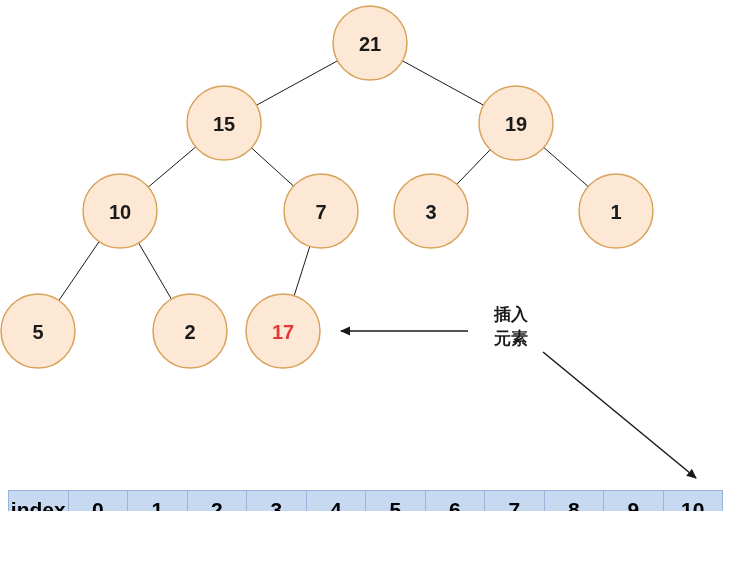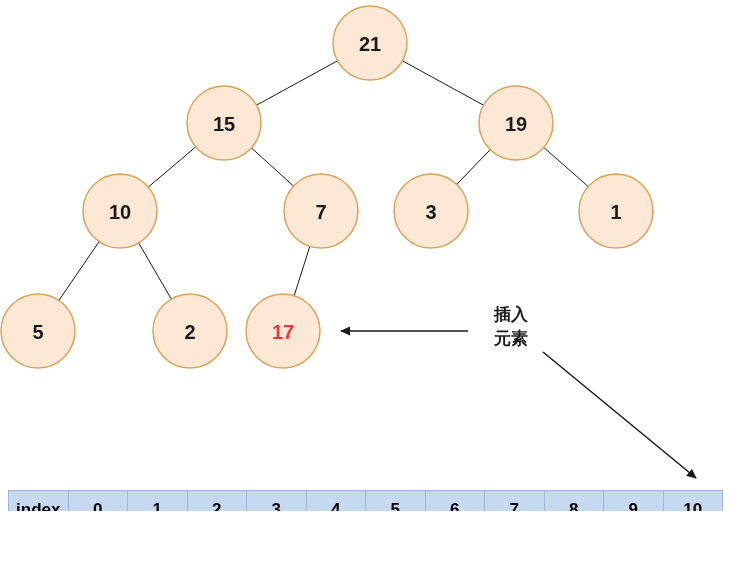"index" #array-table th, #array-table td { font-size: 17px -> 21px }
